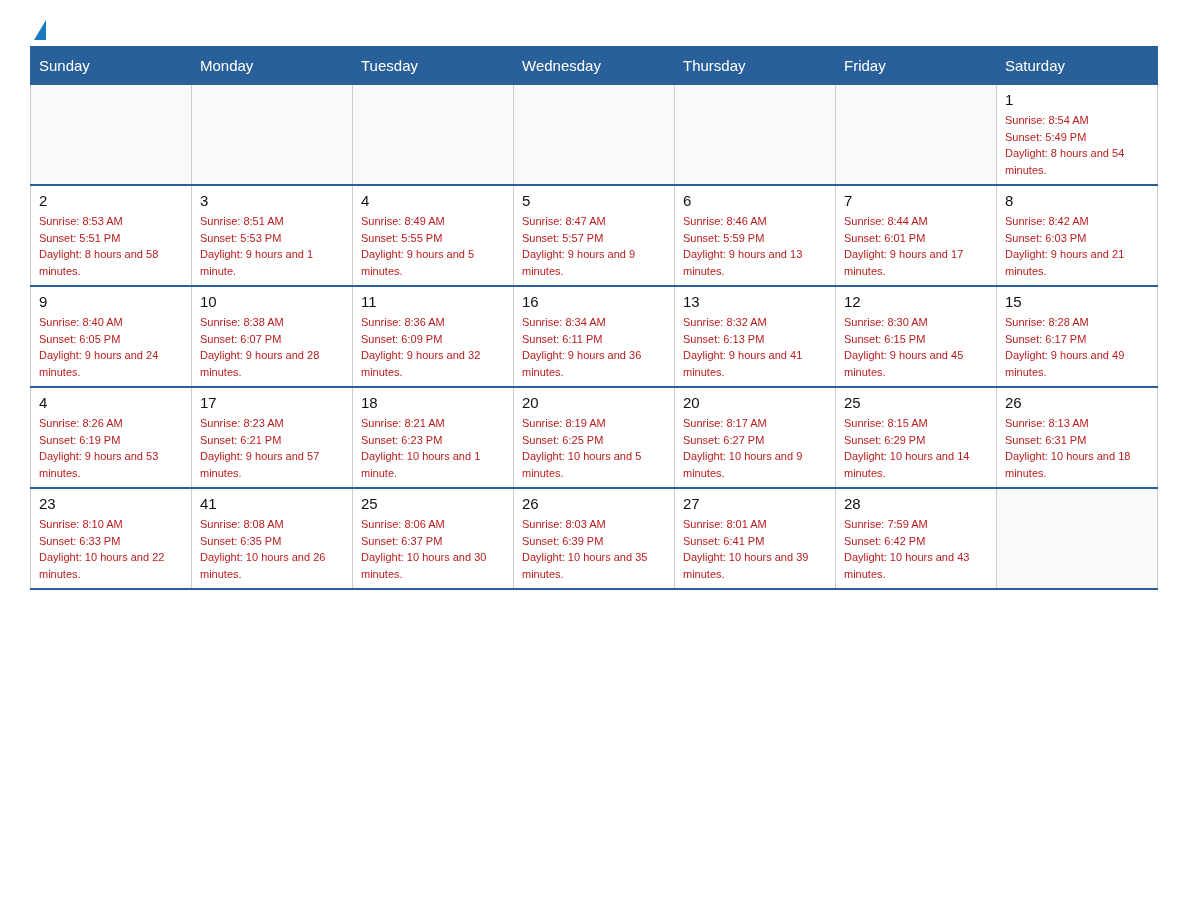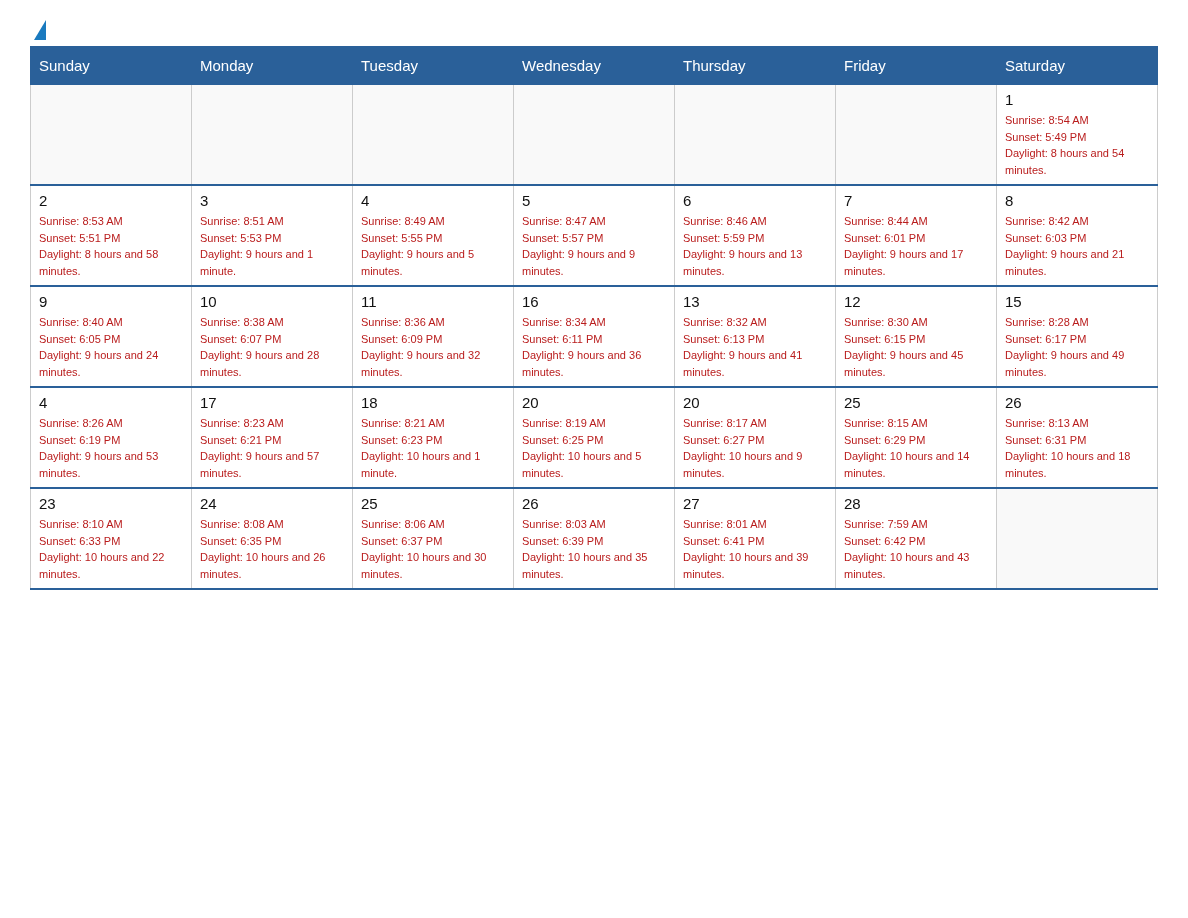"24" span.day-number { text: 24 -> 41 }
